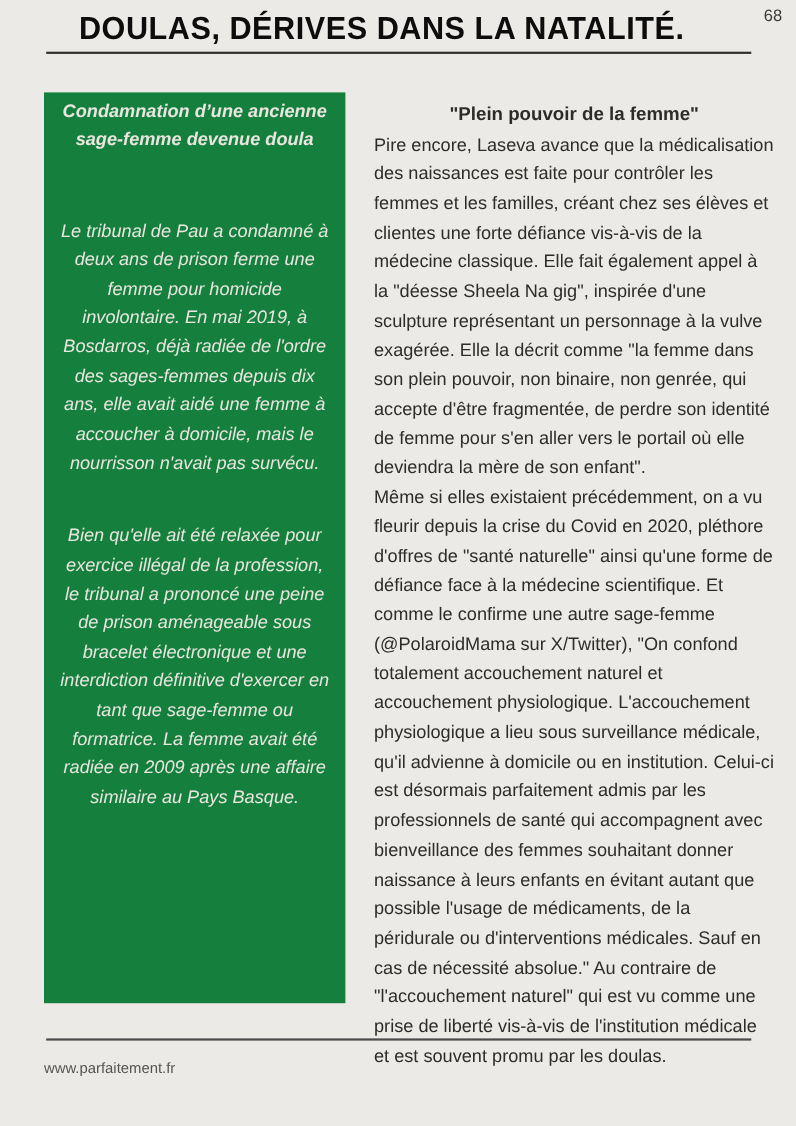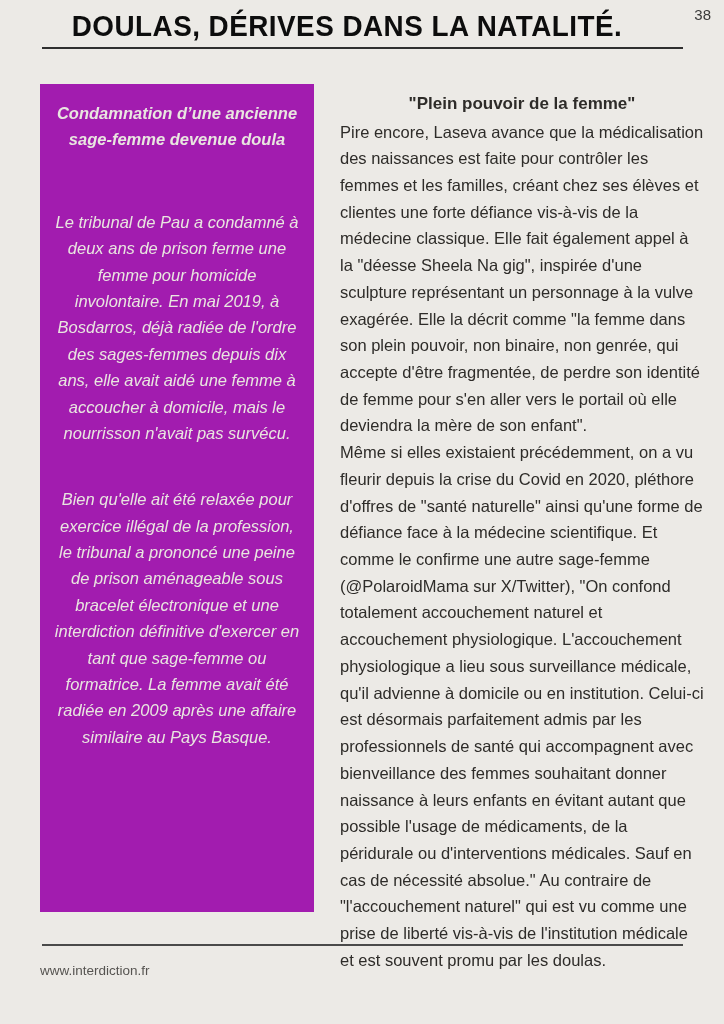"38" div.page-number { text: 38 -> 68 }
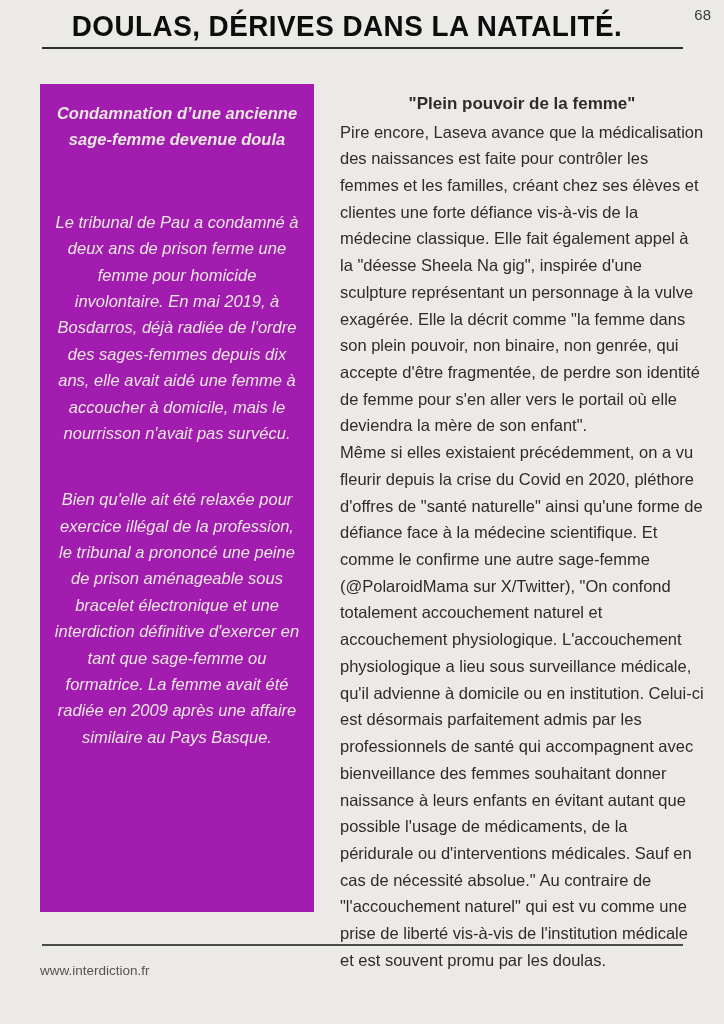"Condamnation d’une ancienne sage-femme" .sidebar { background: #a21caf -> #15803d; padding: 16px 13px 0 13px -> 4px 13px 0 13px }
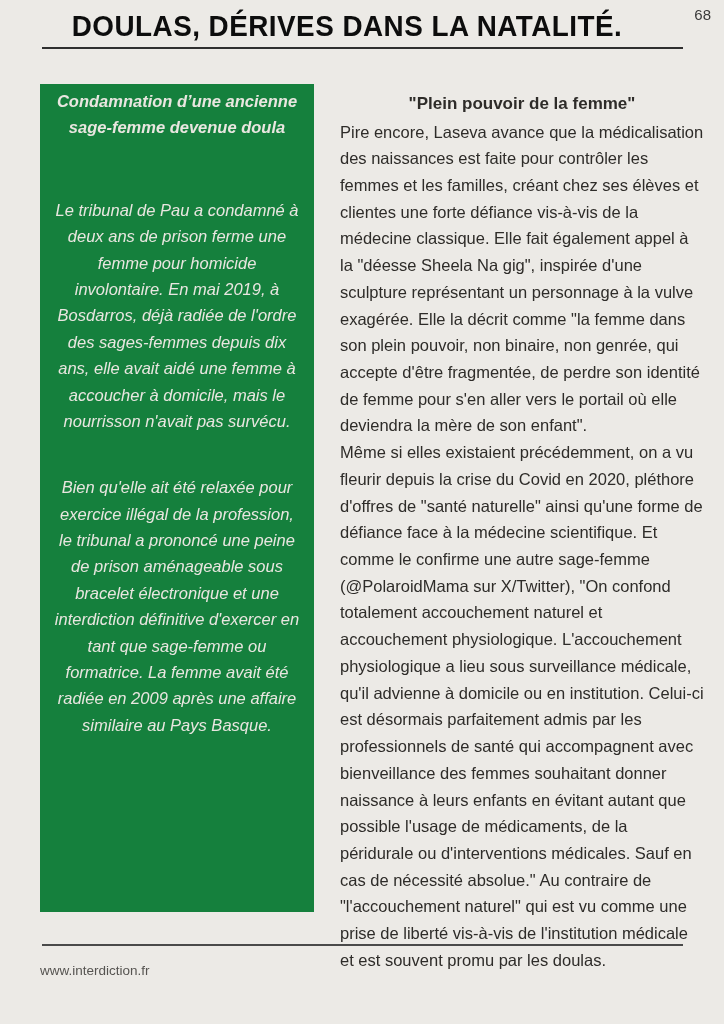"www.interdiction.fr" div.footer-url { text: www.interdiction.fr -> www.parfaitement.fr }
